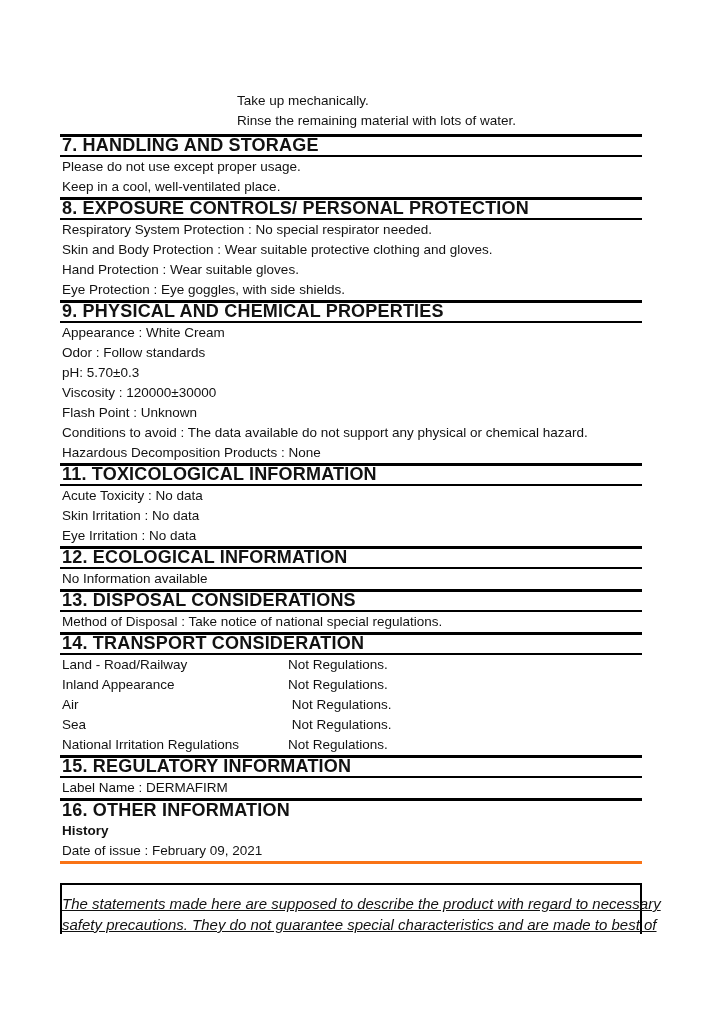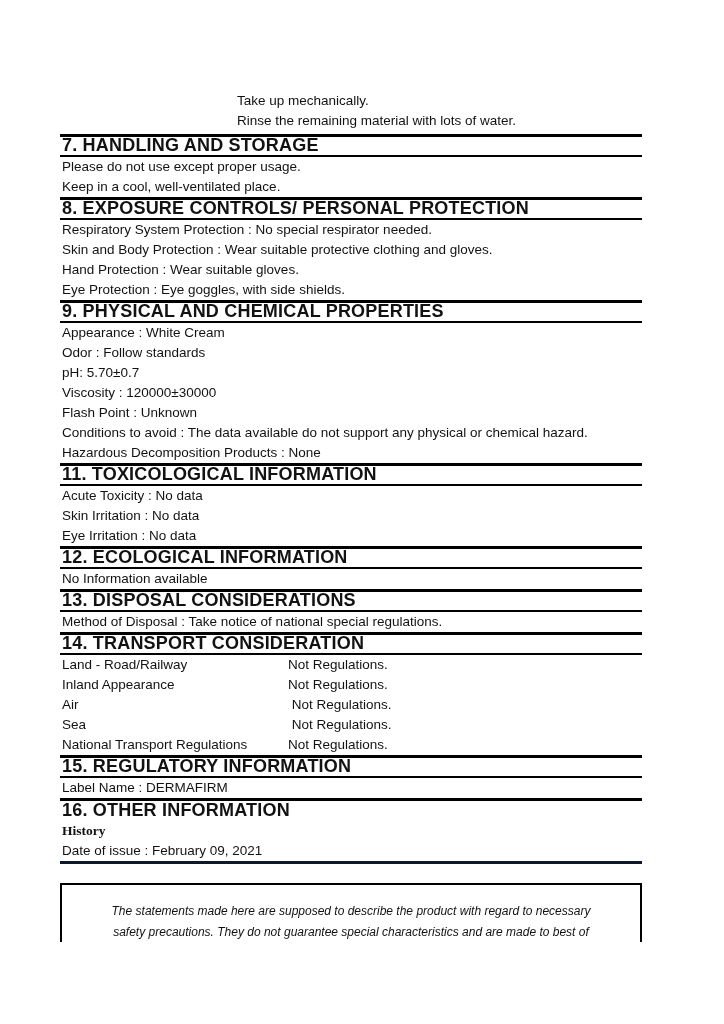"pH: 5.70±0.7" div.body-line { text: 0.7 -> 0.3 }
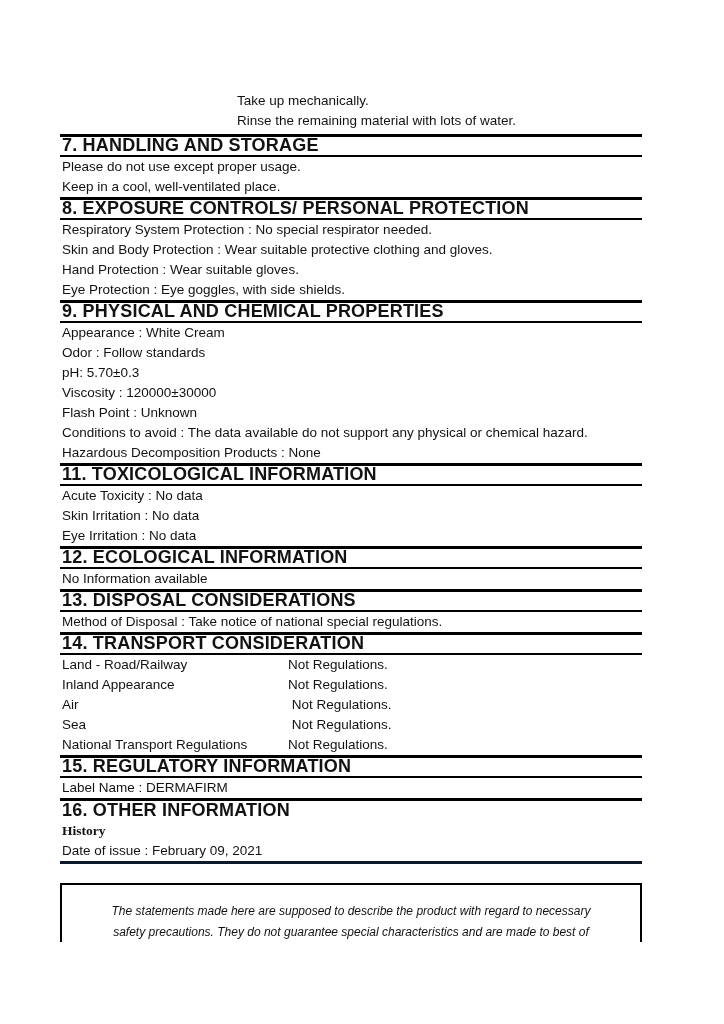"National Transport Regulations" span.t-label { text: Transport -> Irritation }
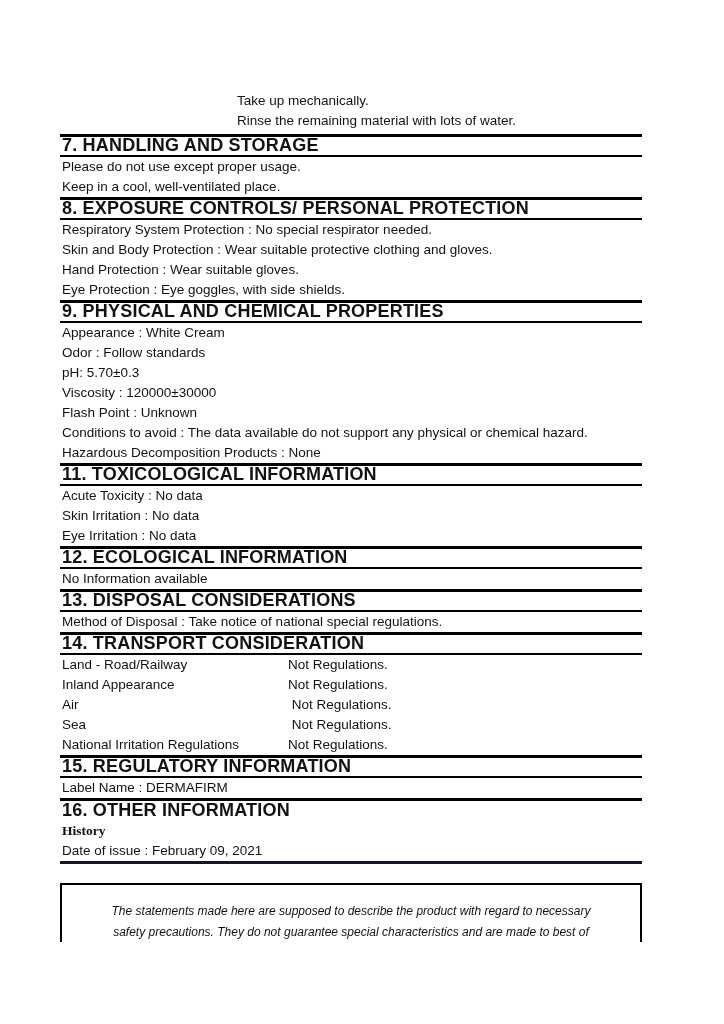"16. OTHER INFORMATION" section.last { border-bottom: 3px solid #0f172a -> 3px solid #f97316 }
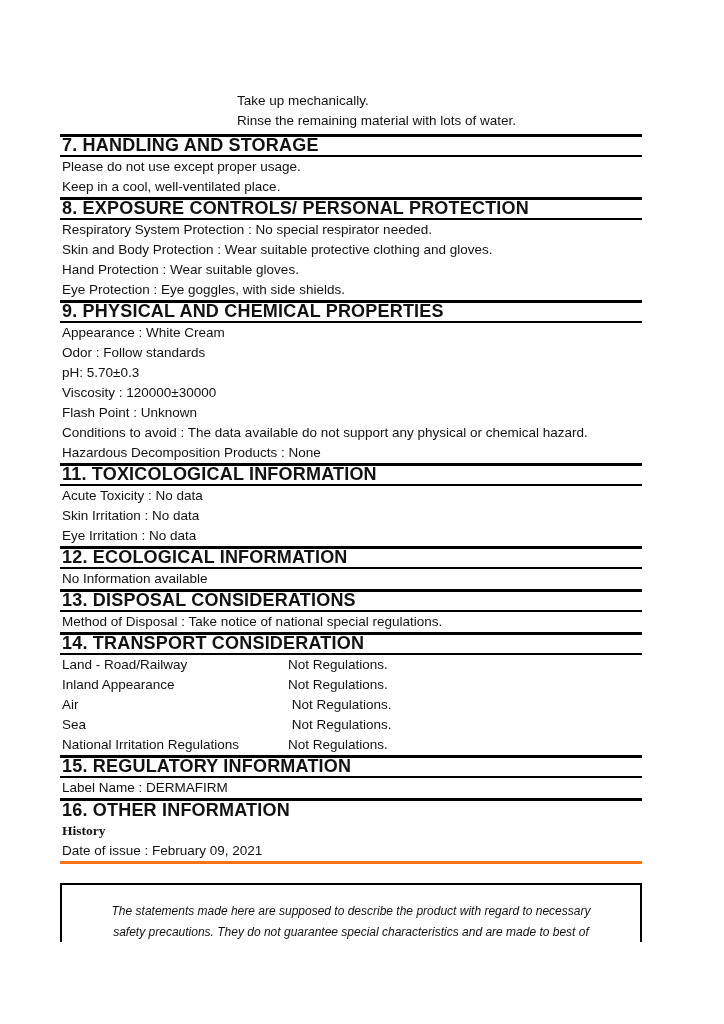"History" .bold { font-family: Liberation Serif, serif -> none }
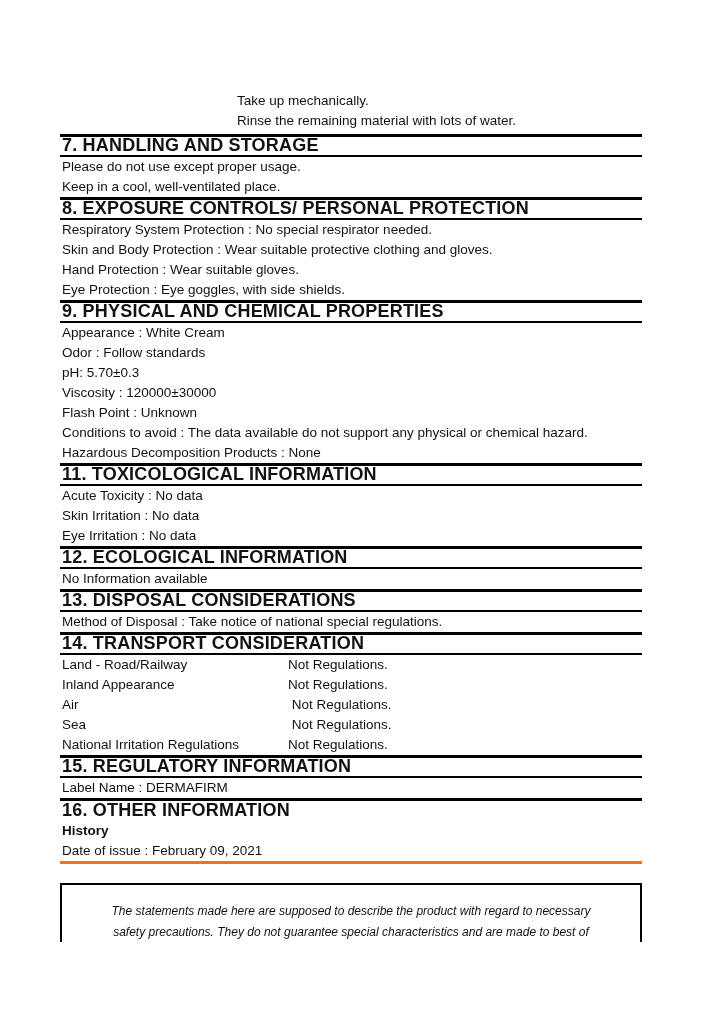"The statements made here are" .disclaimer-box { font-size: 12px -> 15px; padding-top: 16px -> 8px; text-decoration: none -> underline }
